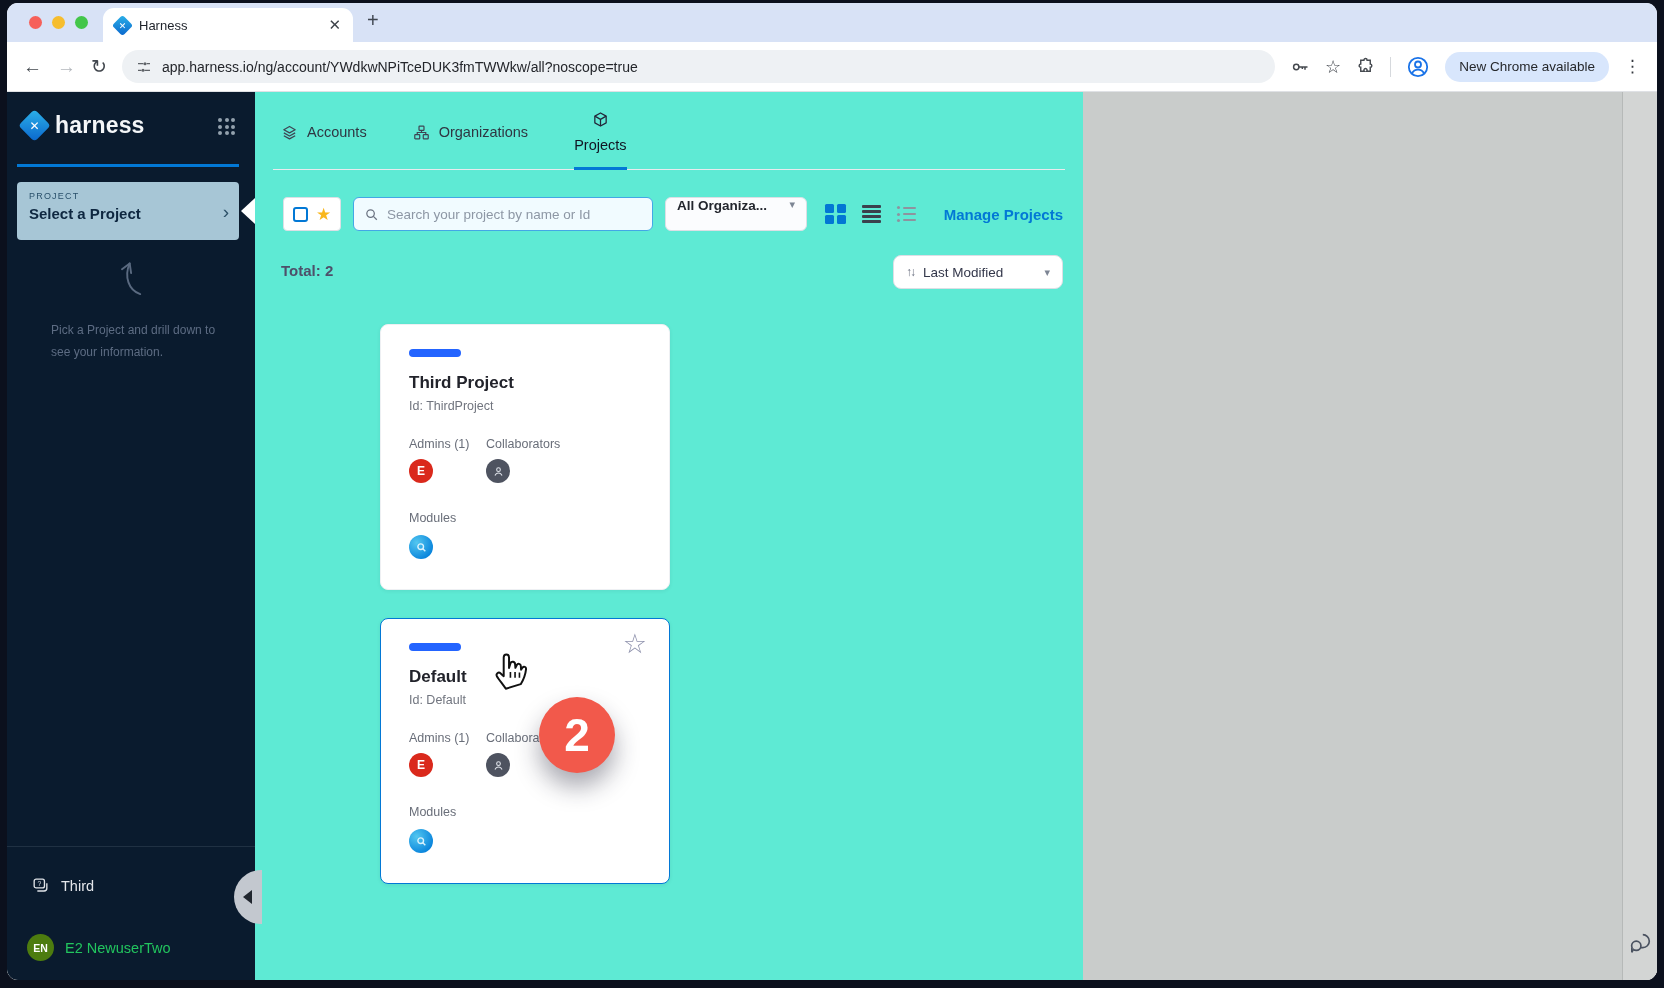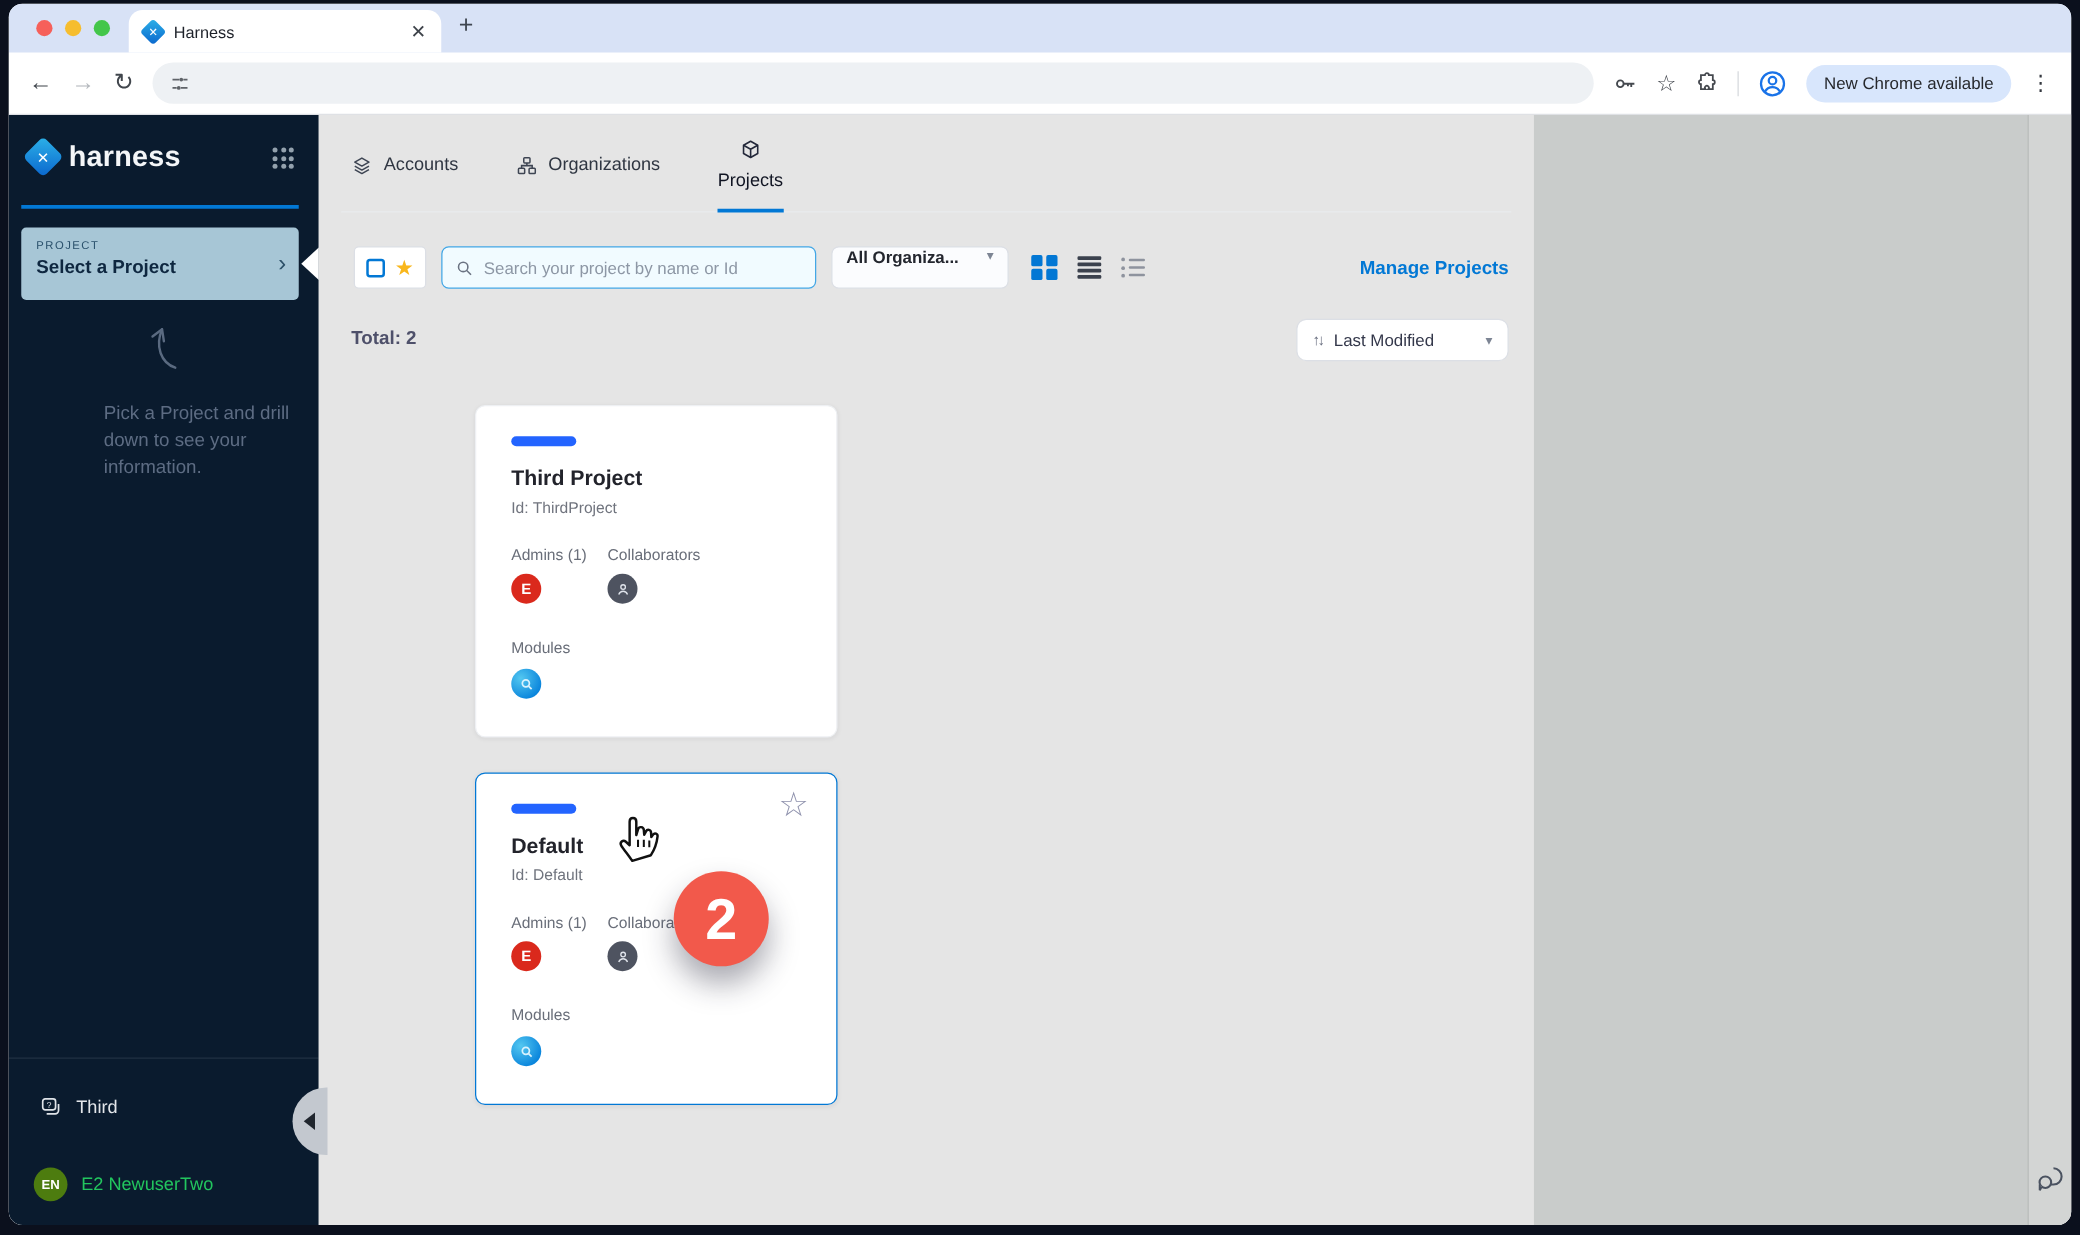"app.harness.io/ng/account/YWdkwNPiTceDUK" span.url-text { html: none -> <span>app.harness.io/ng/account/YWdkwNPiTceDUK3fmTWWkw/all?noscope=true</span> }
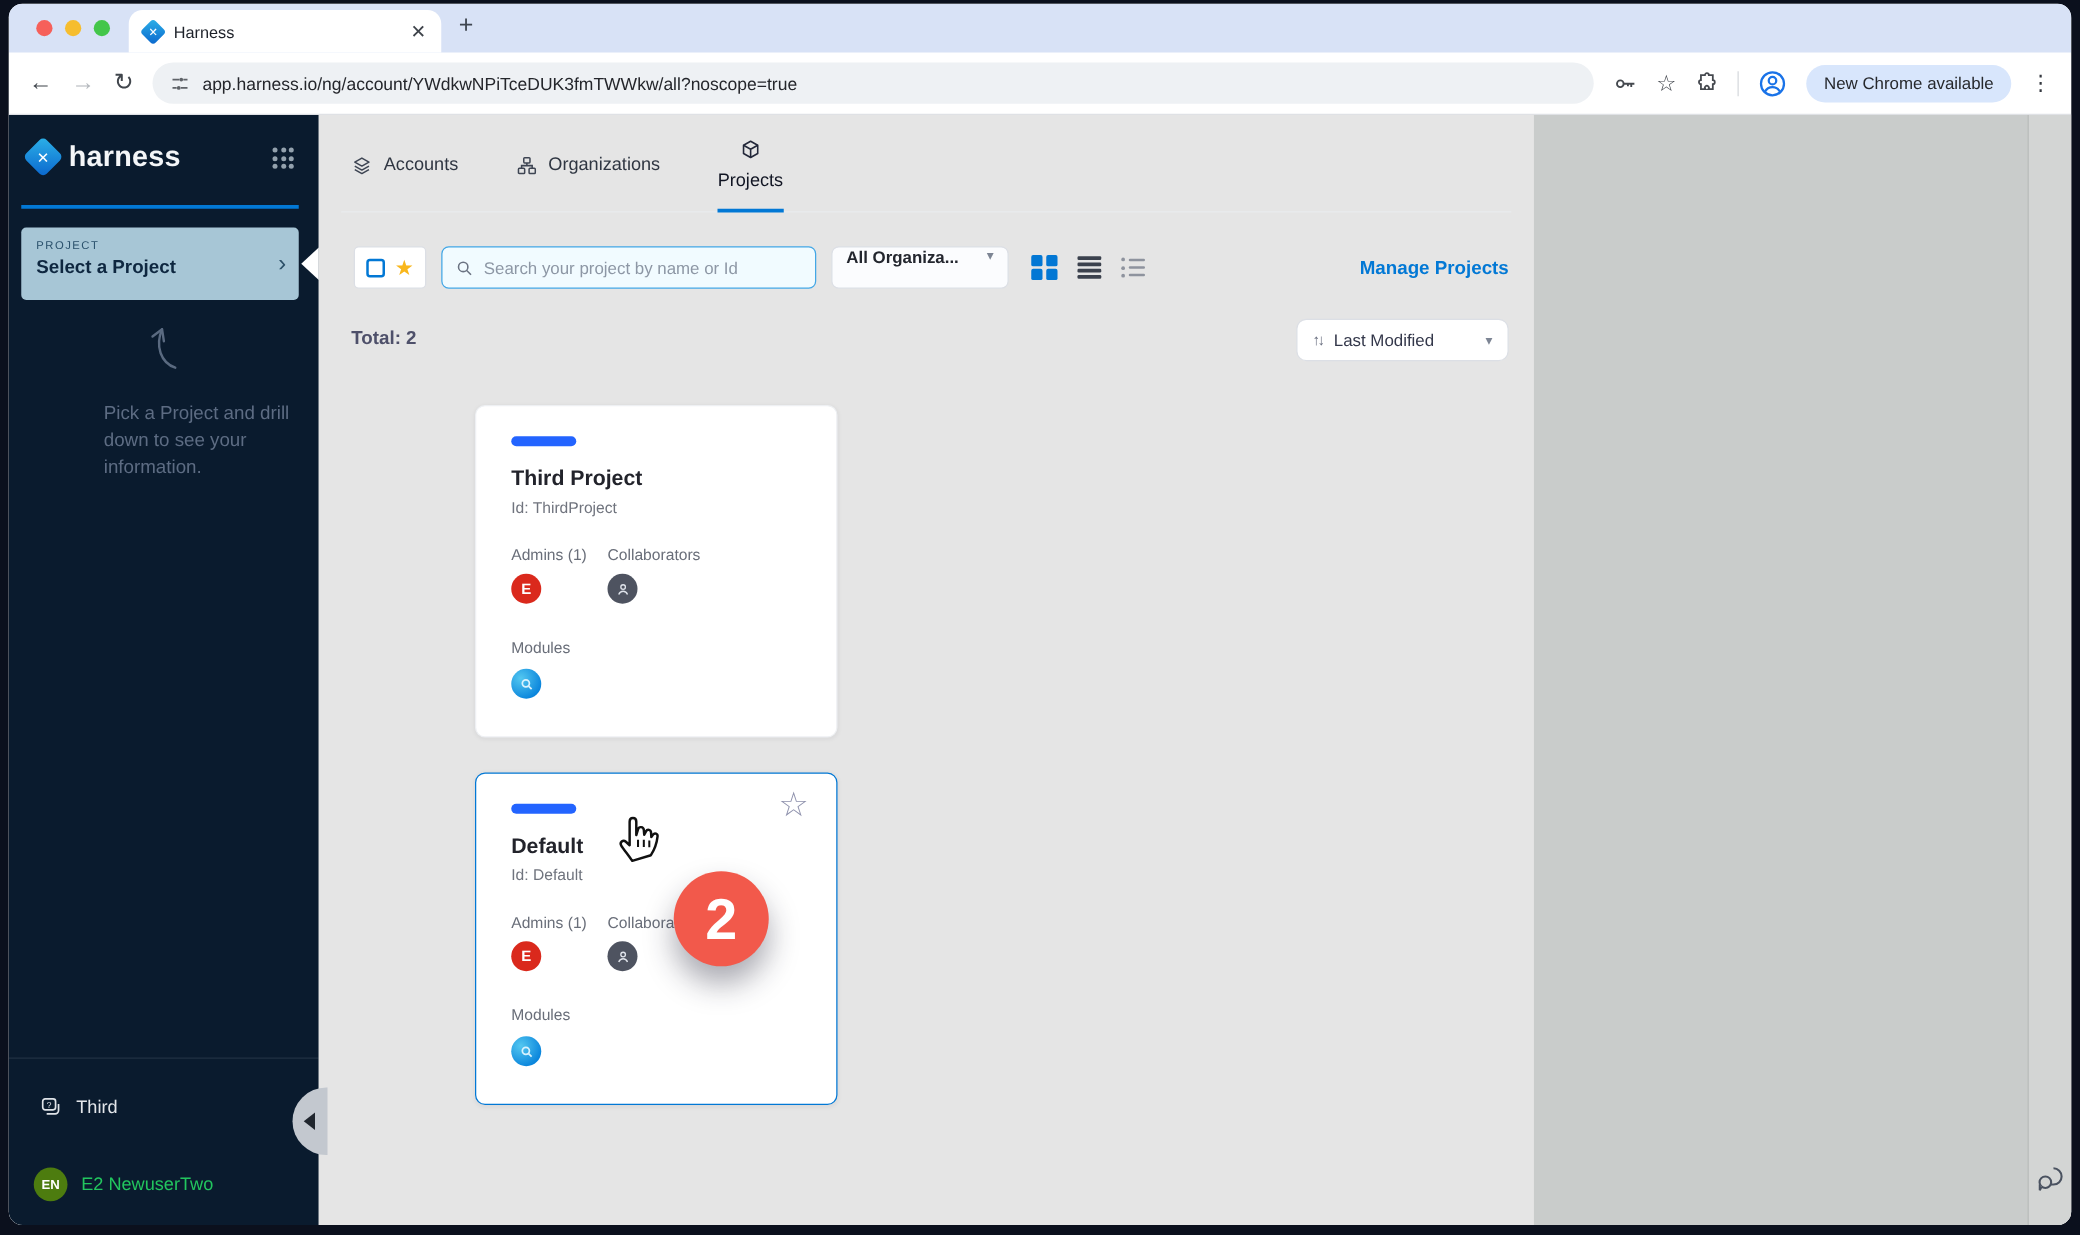"Accounts" .main { background: #e5e5e5 -> #5eead4; width: 972px -> 828px }
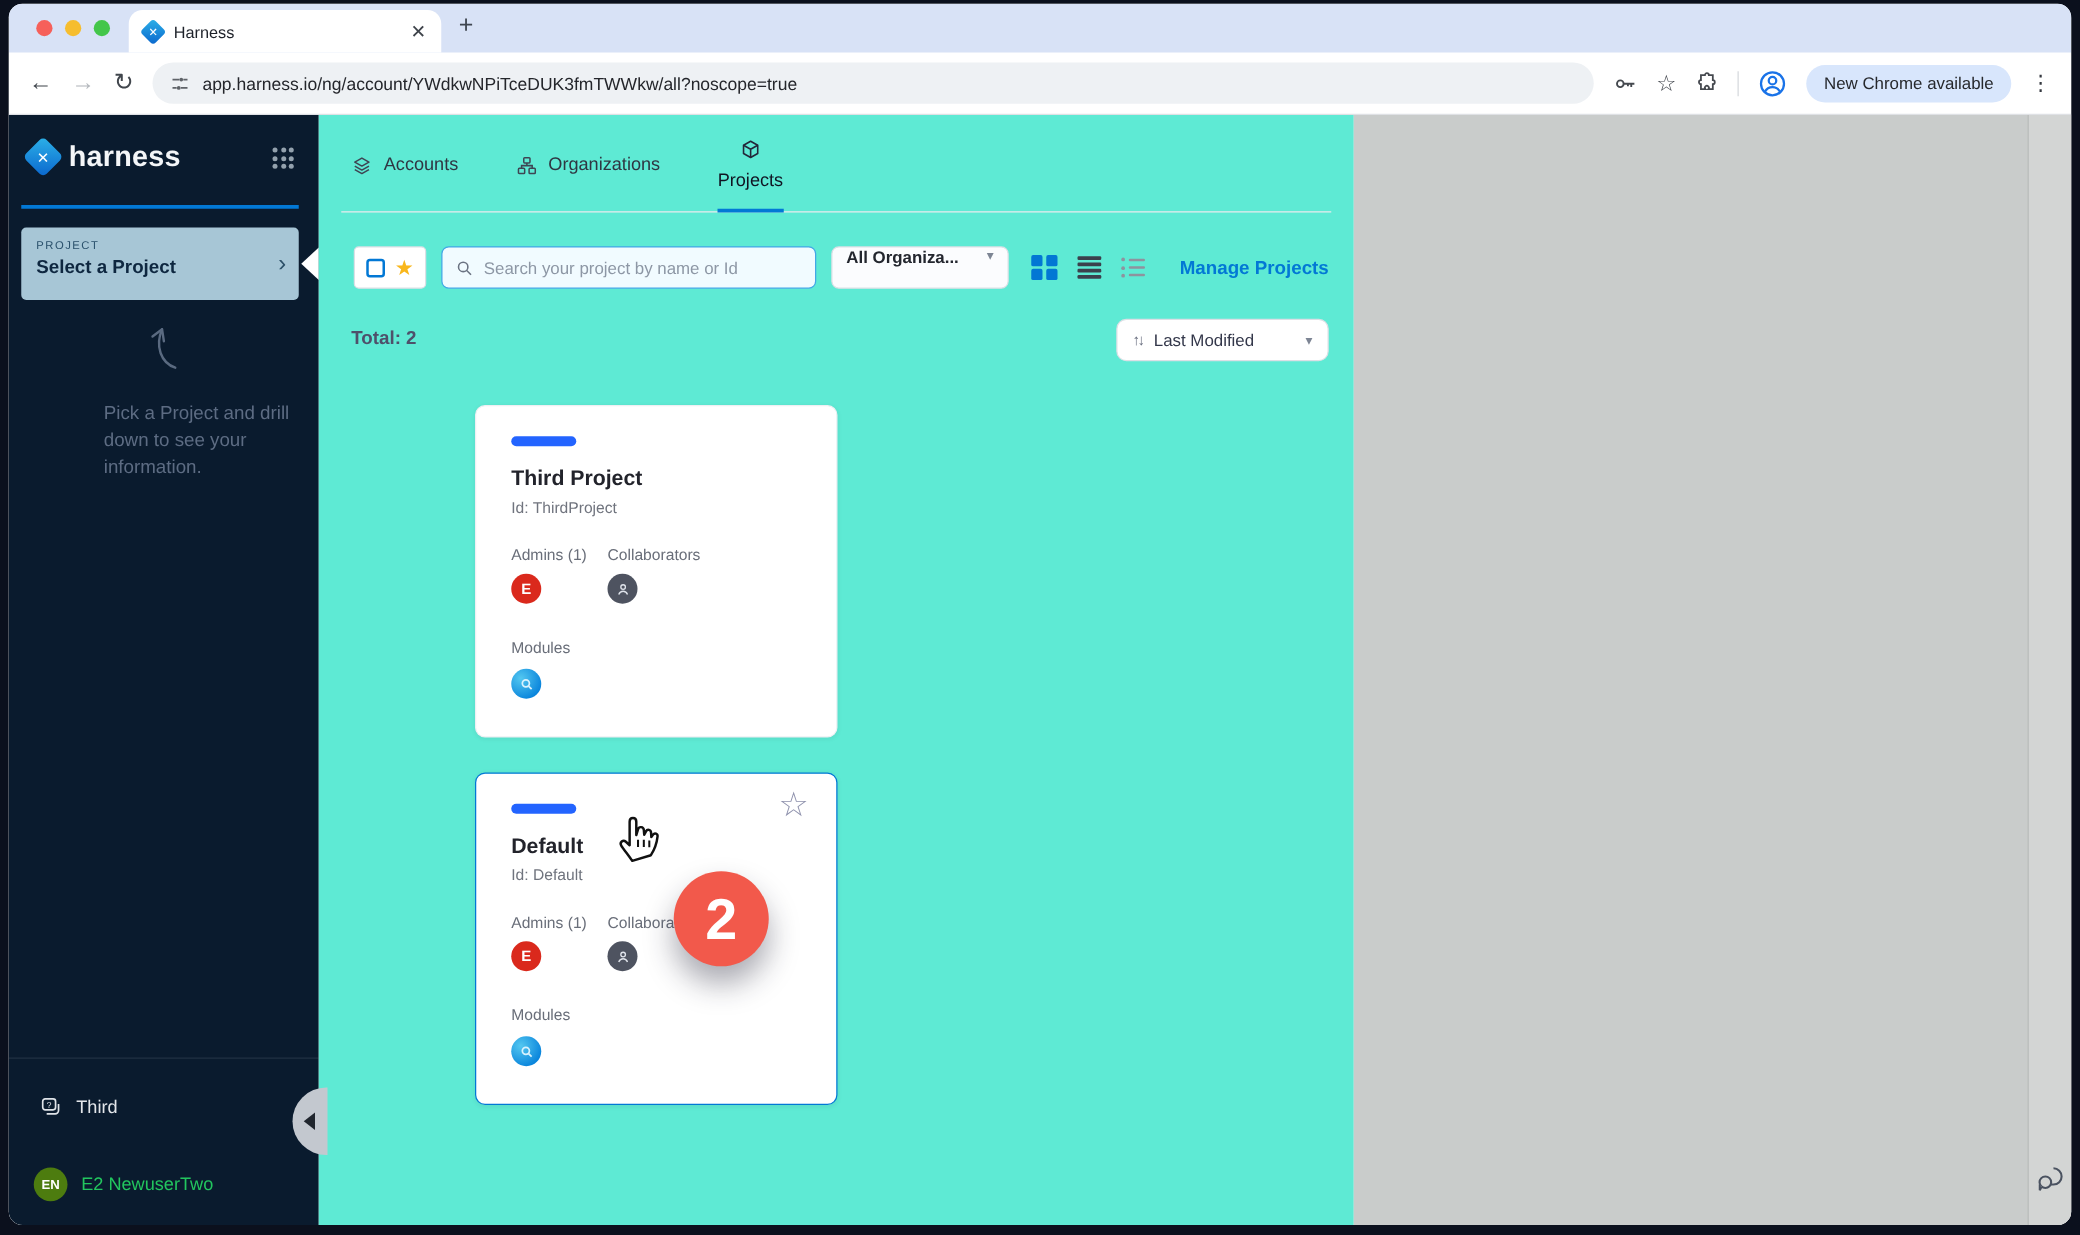"Pick a Project and drill" .hint { font-size: 15px -> 12px; margin-left: 32px -> none }
